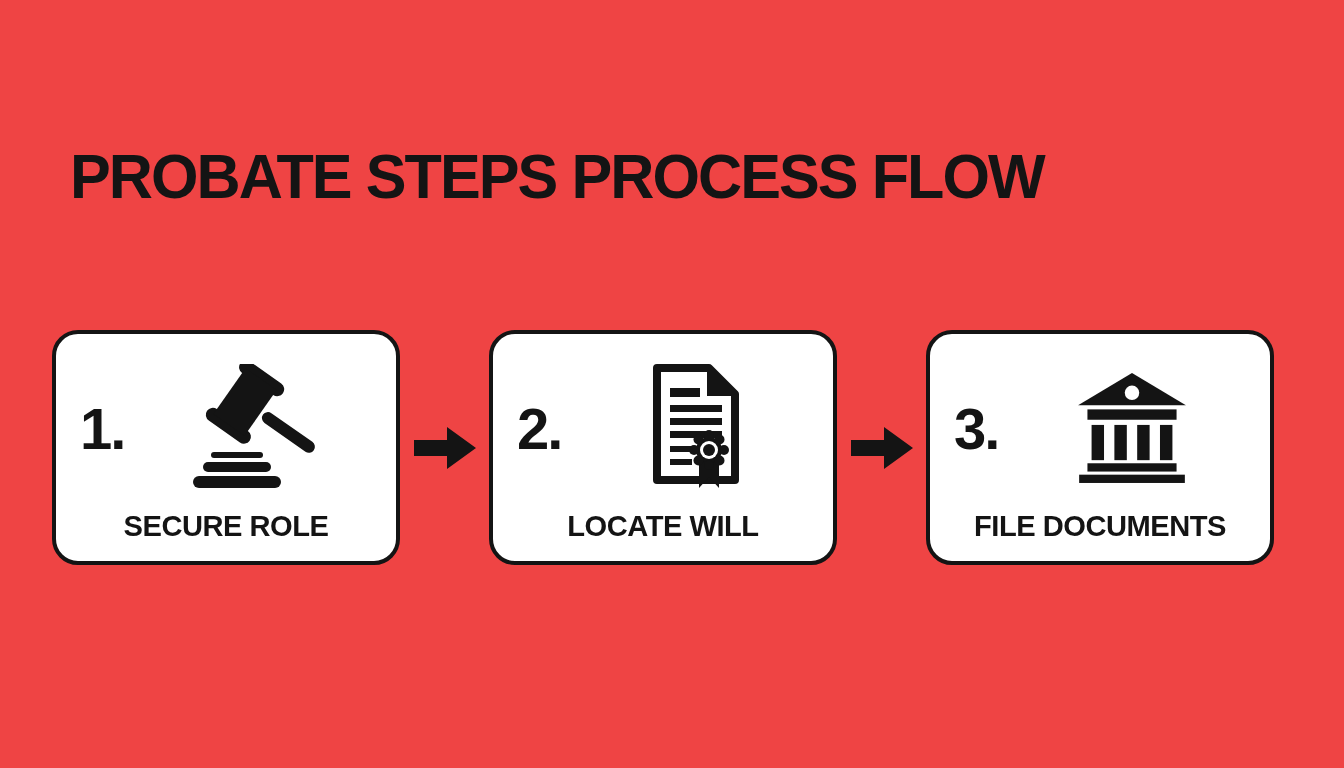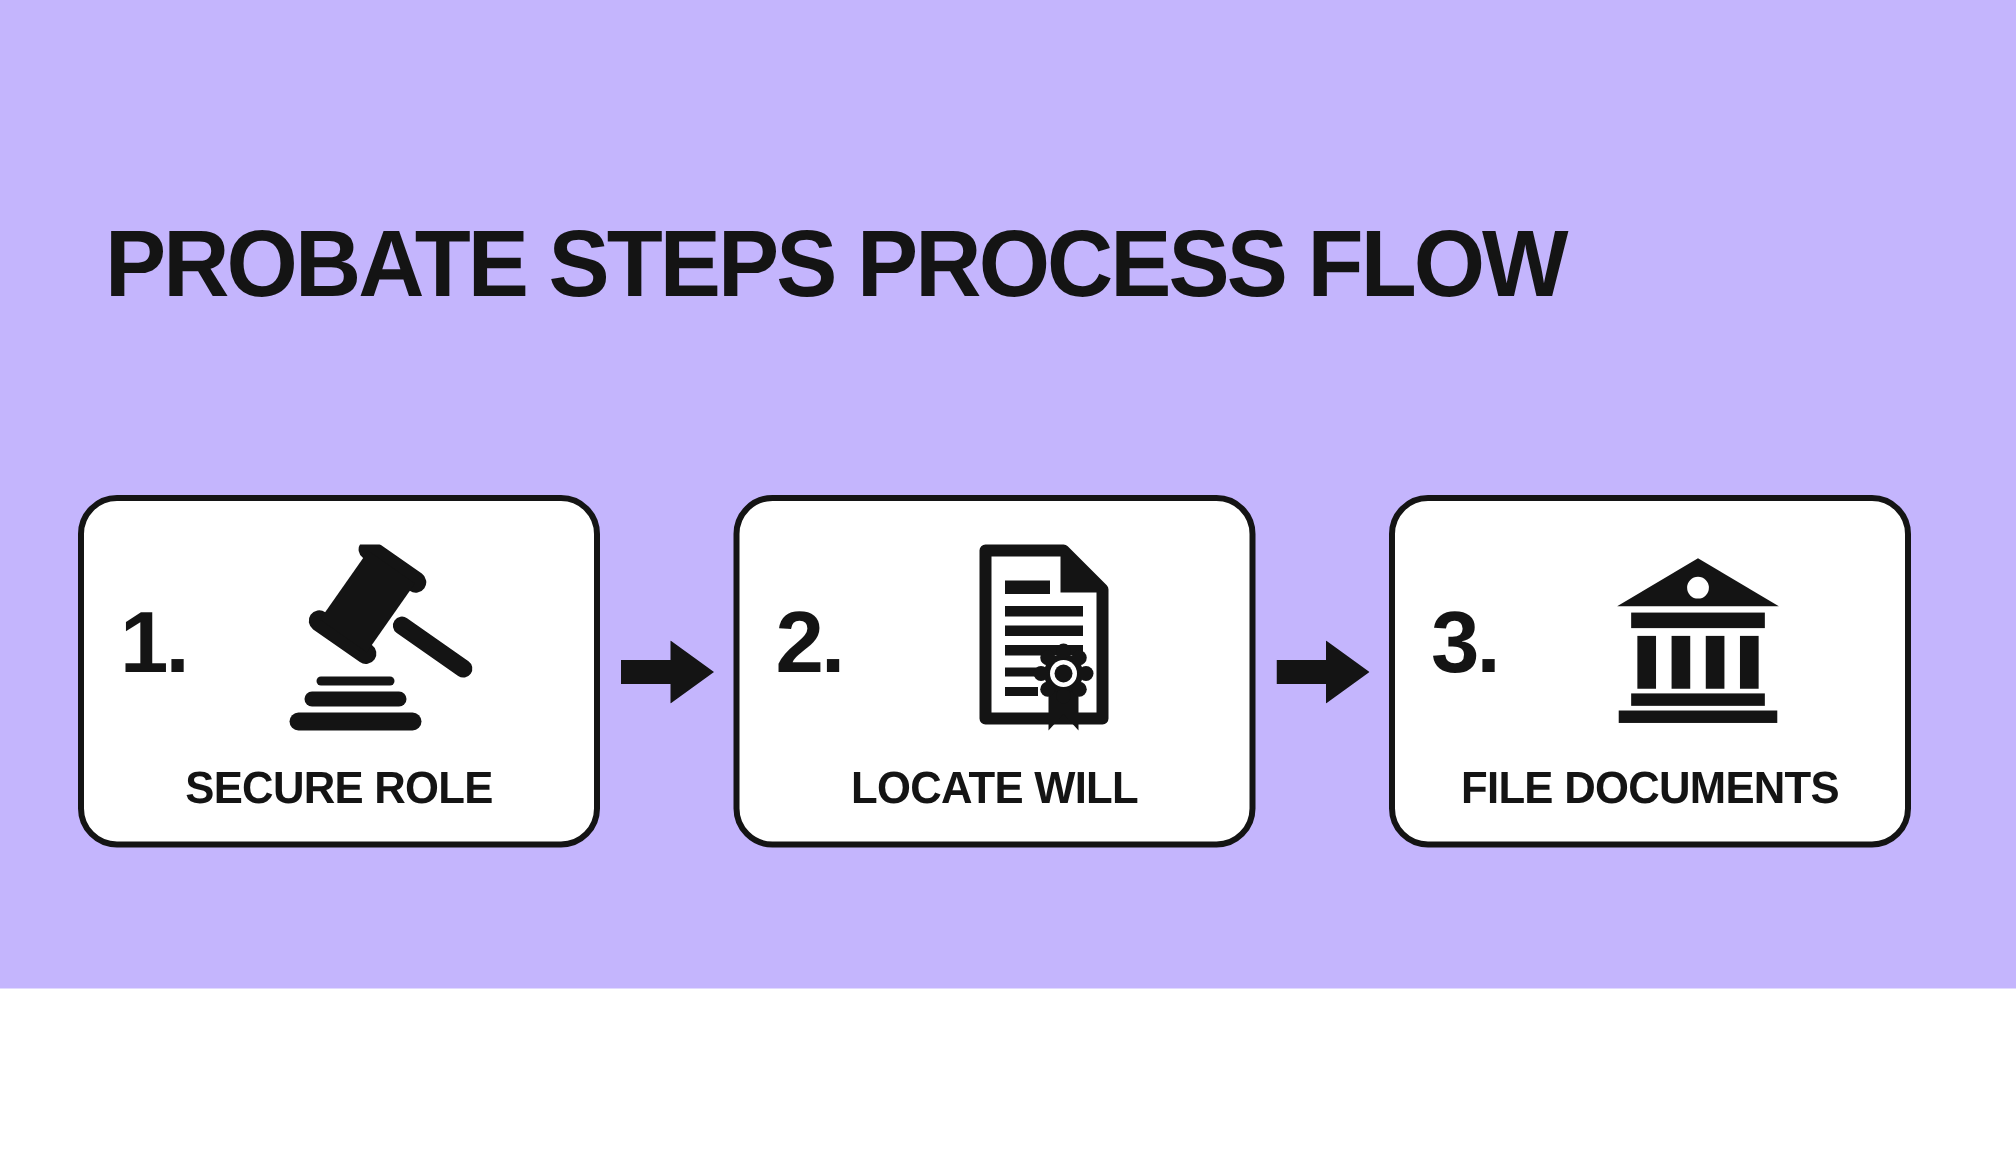"PROBATE STEPS PROCESS FLOW" .stage { background: #c4b5fd -> #ef4444; height: 659px -> 768px }
